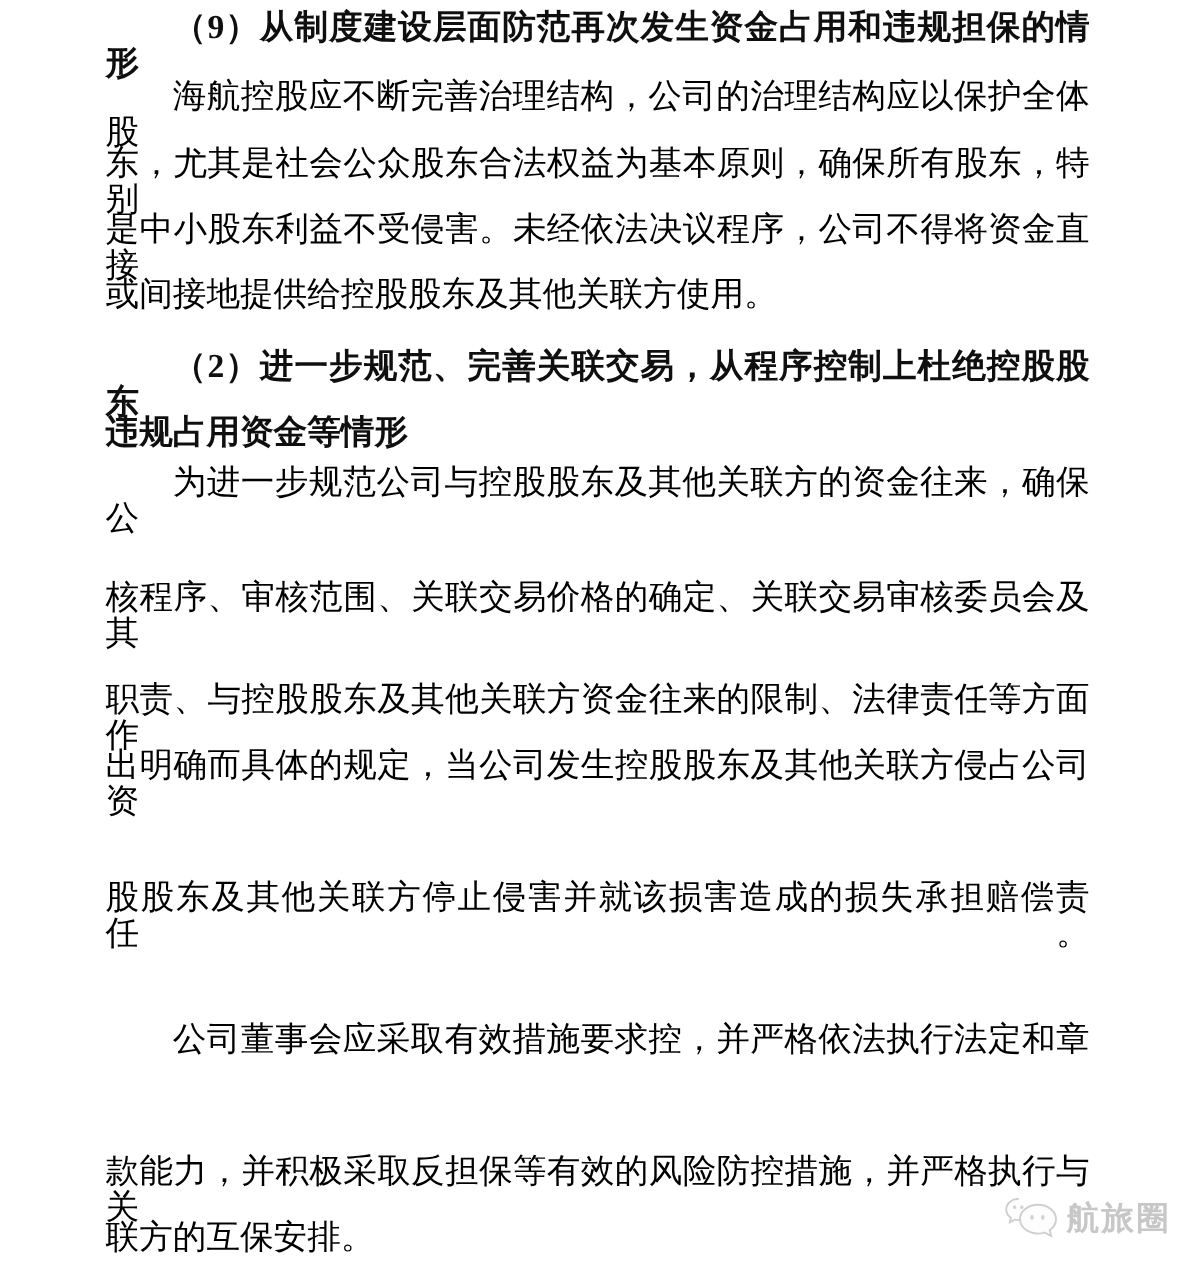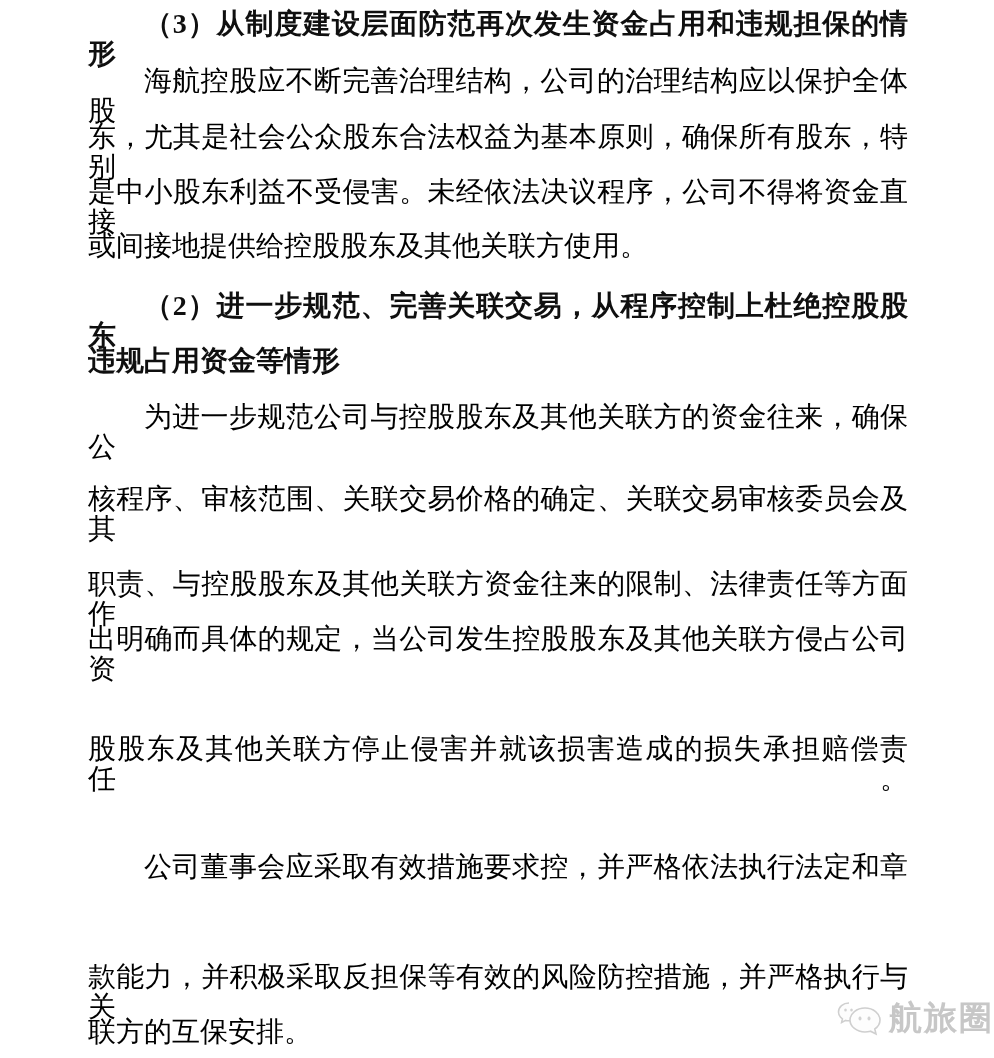"（3）从制度建设层面防范再次发生资金占用和违规担保的情形" div.line { text: 3 -> 9 }
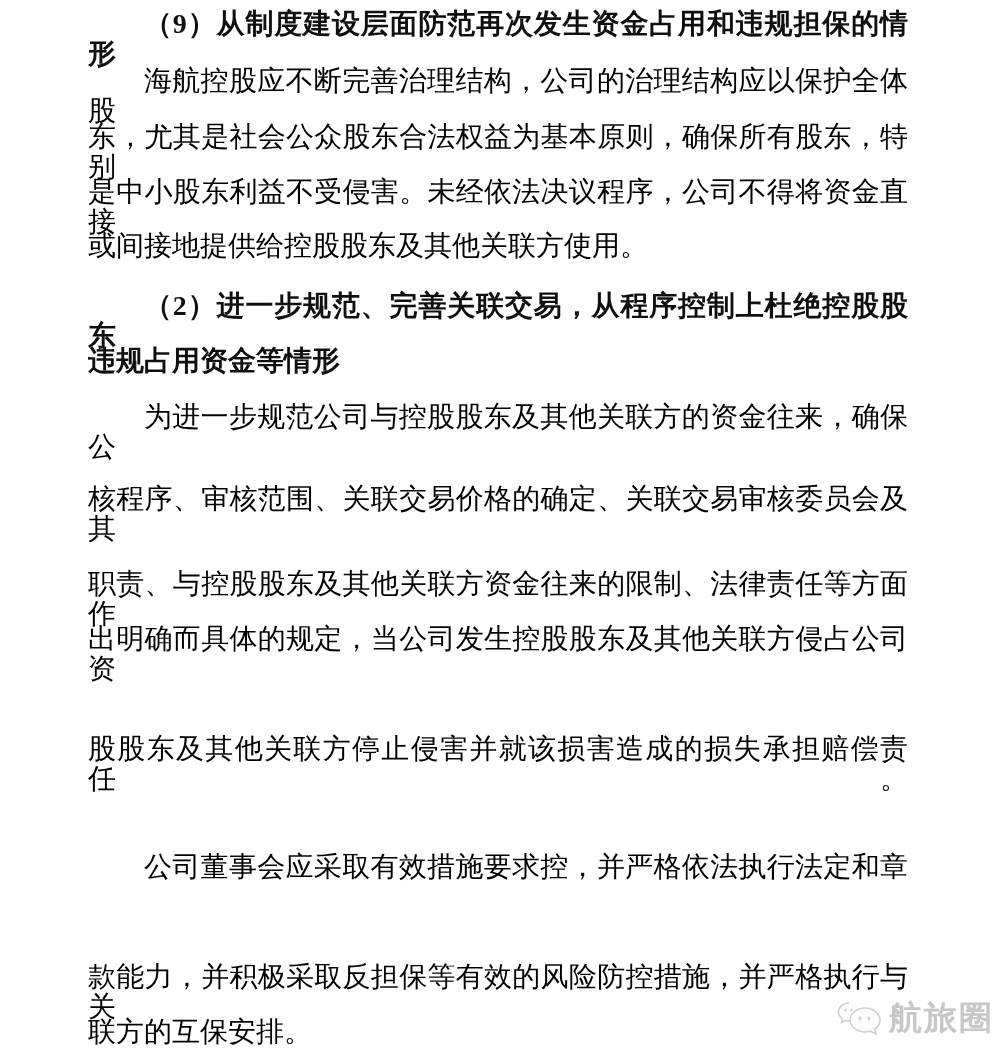"为进一步规范公司与控股股东及其他关联方的资金往来，确保公" div.line { top: 402px -> 388px }
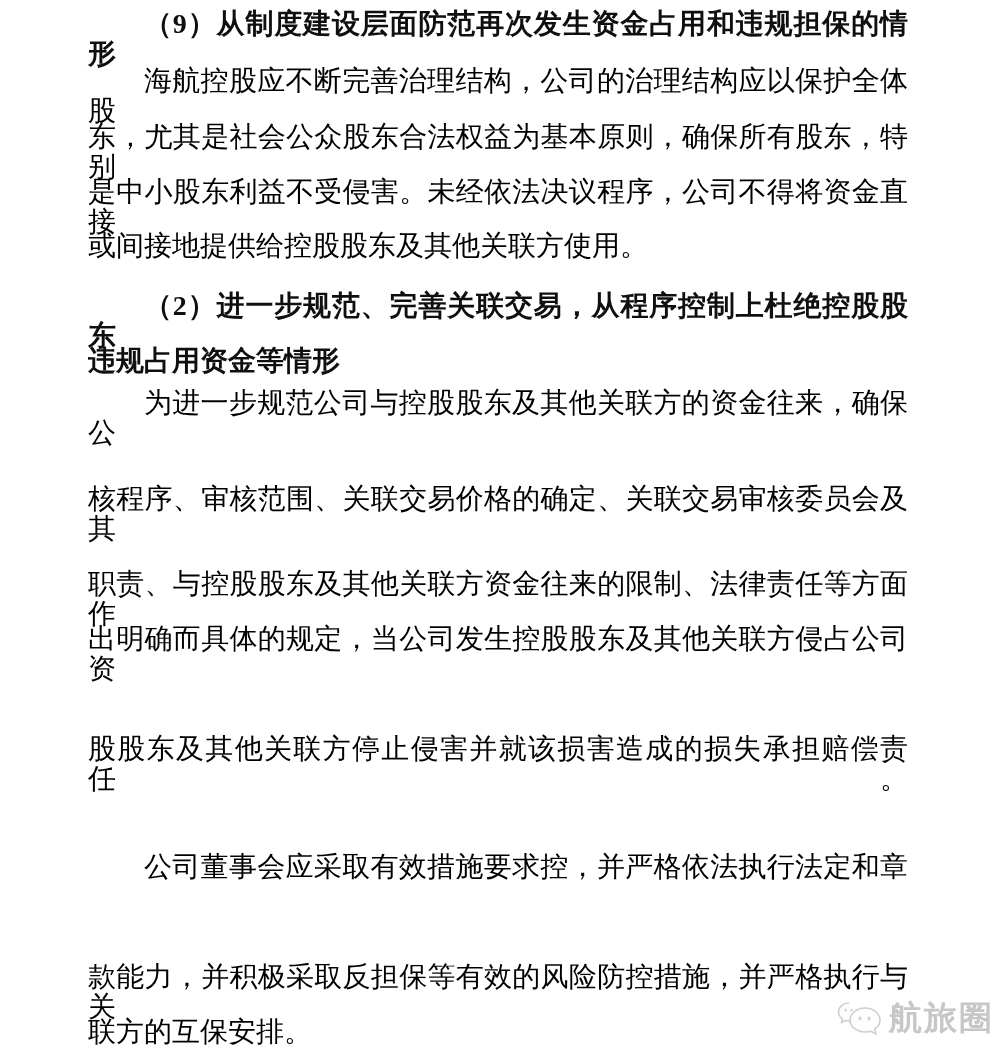"航旅圈" .watermark { font-size: 33px -> 27px }
